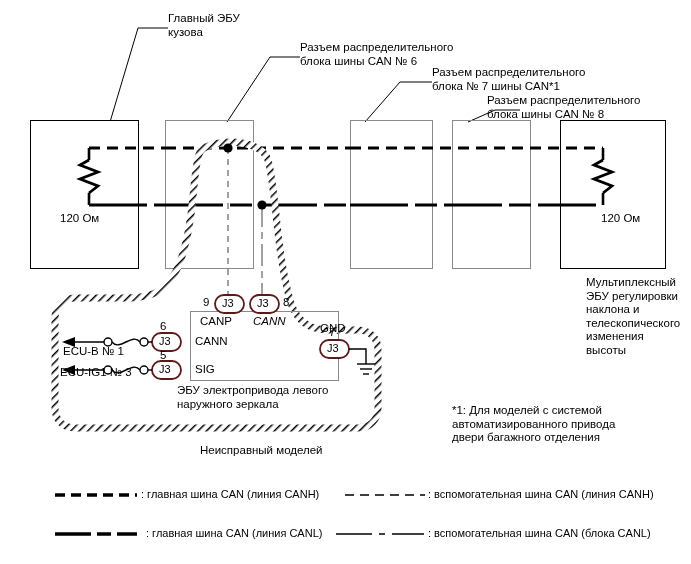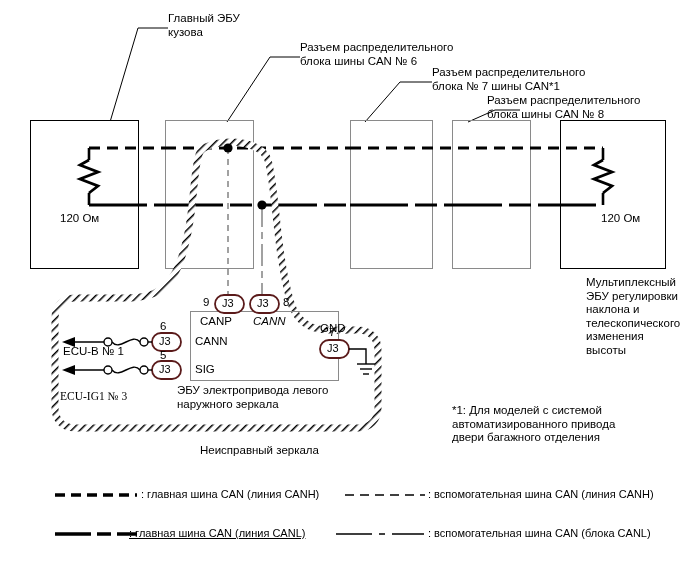"ECU-IG1 № 3" div.txt { font-family: Liberation Serif, serif -> none; top: 390px -> 366px }
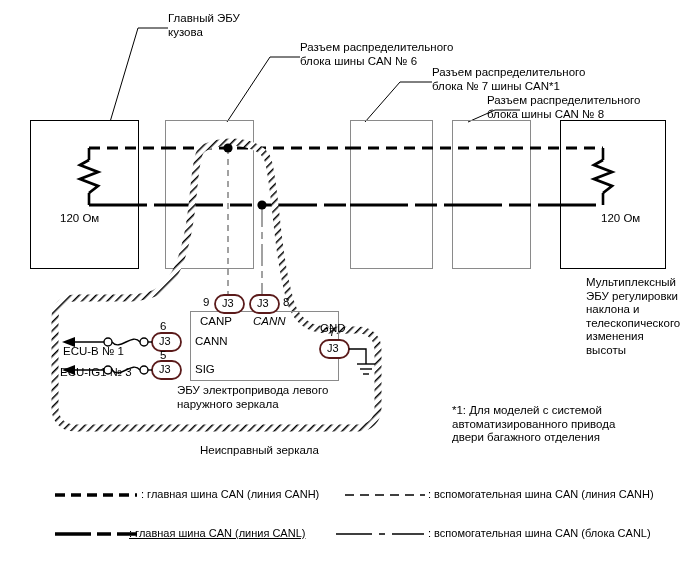"Неисправный зеркала" div.txt { text: зеркала -> моделей }
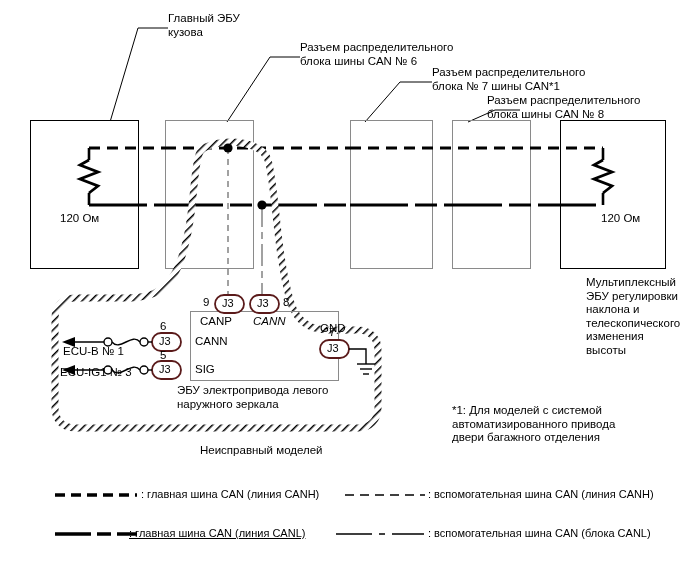": главная шина CAN (линия CANL)" div.txt { left: 129px -> 146px; text-decoration: underline -> none }
